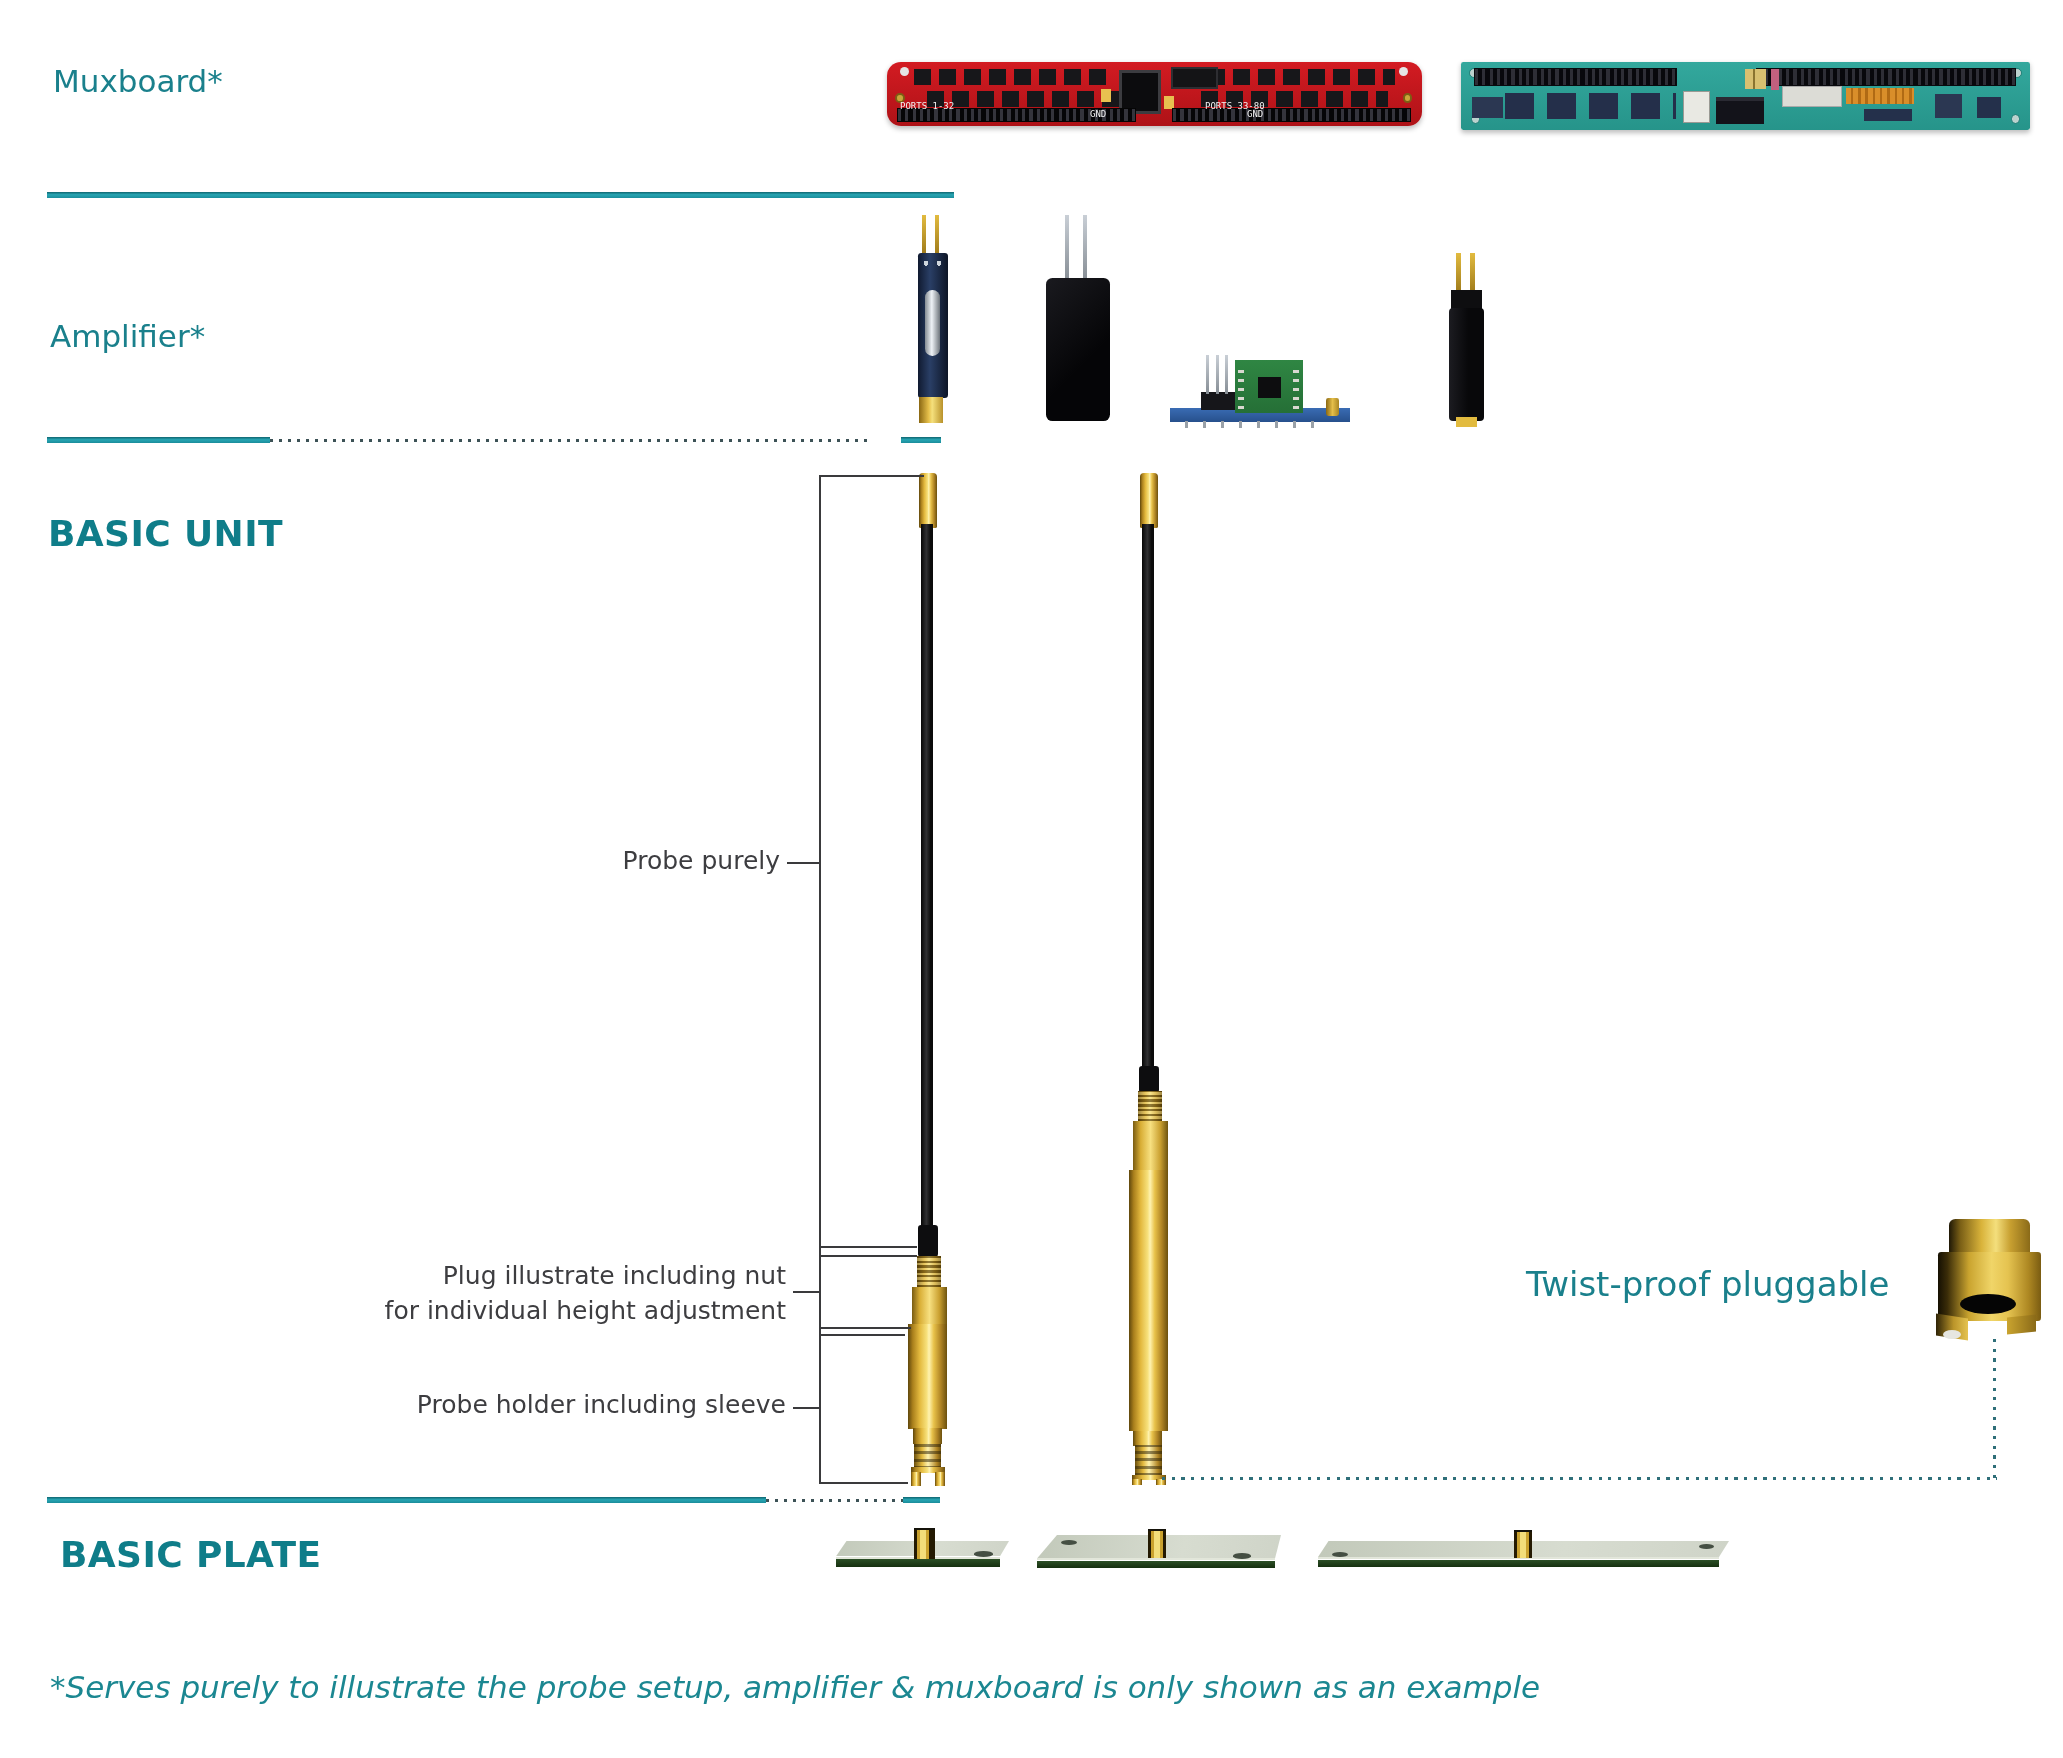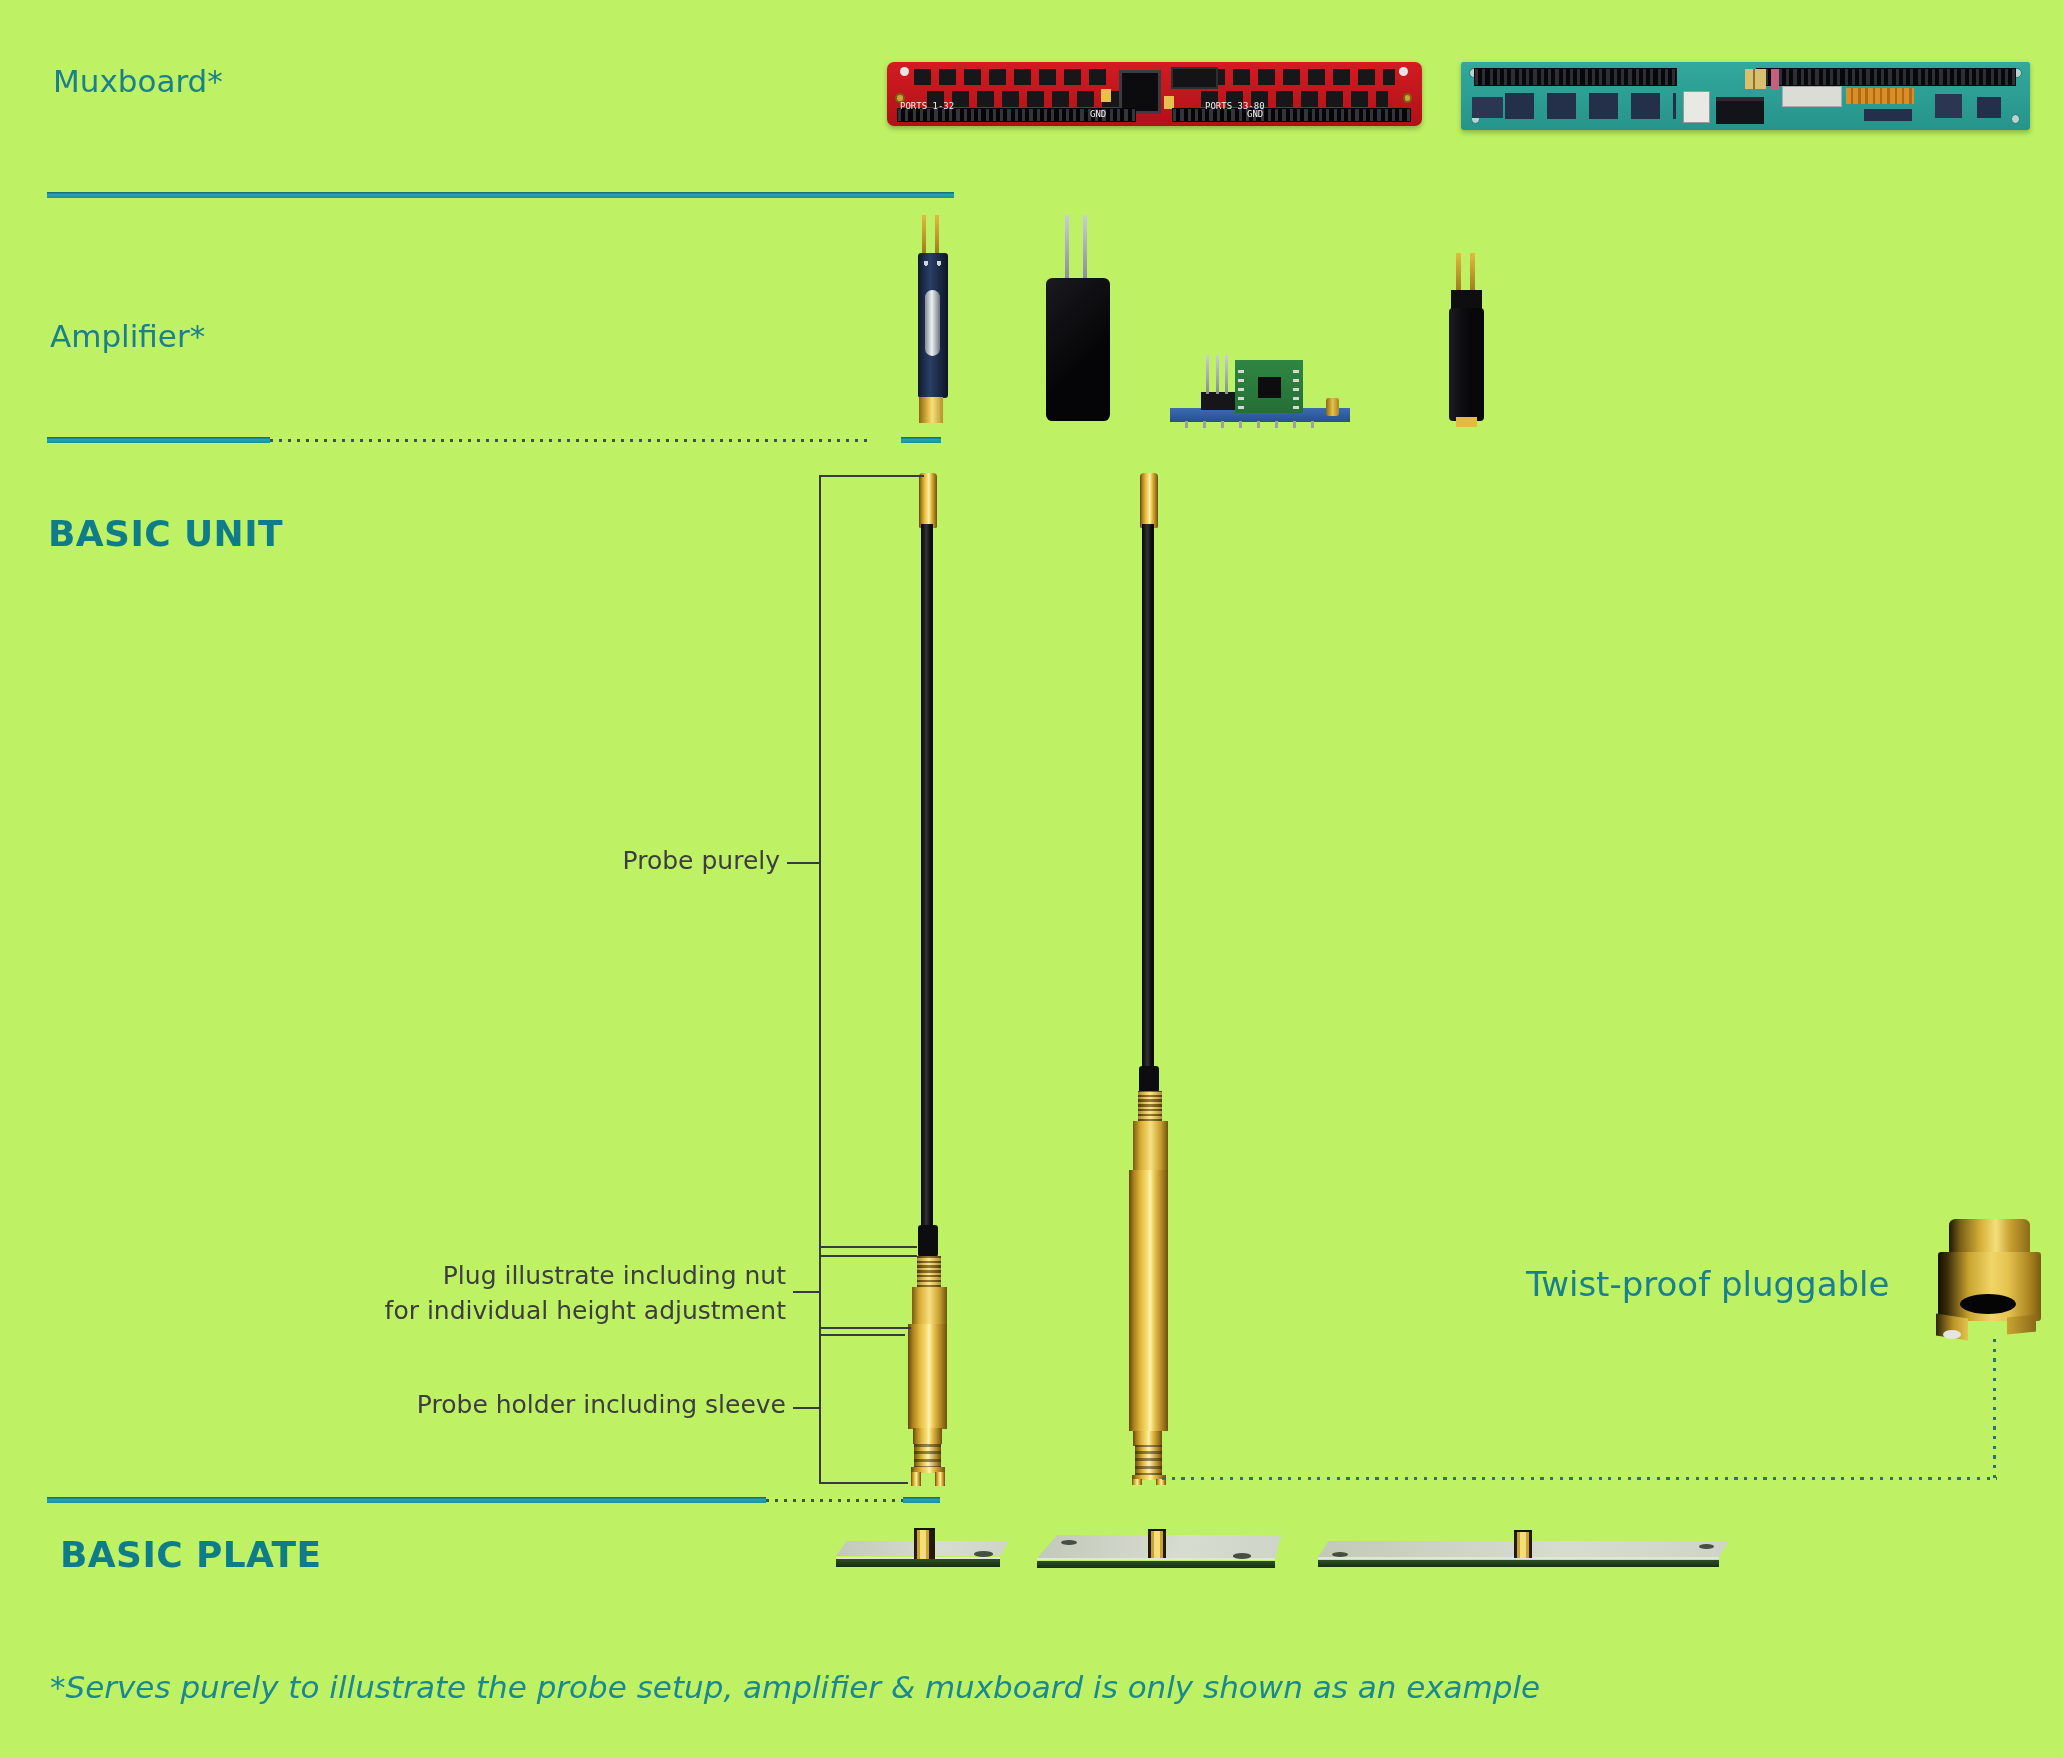"Muxboard*" div { background: #bef264 -> #ffffff }
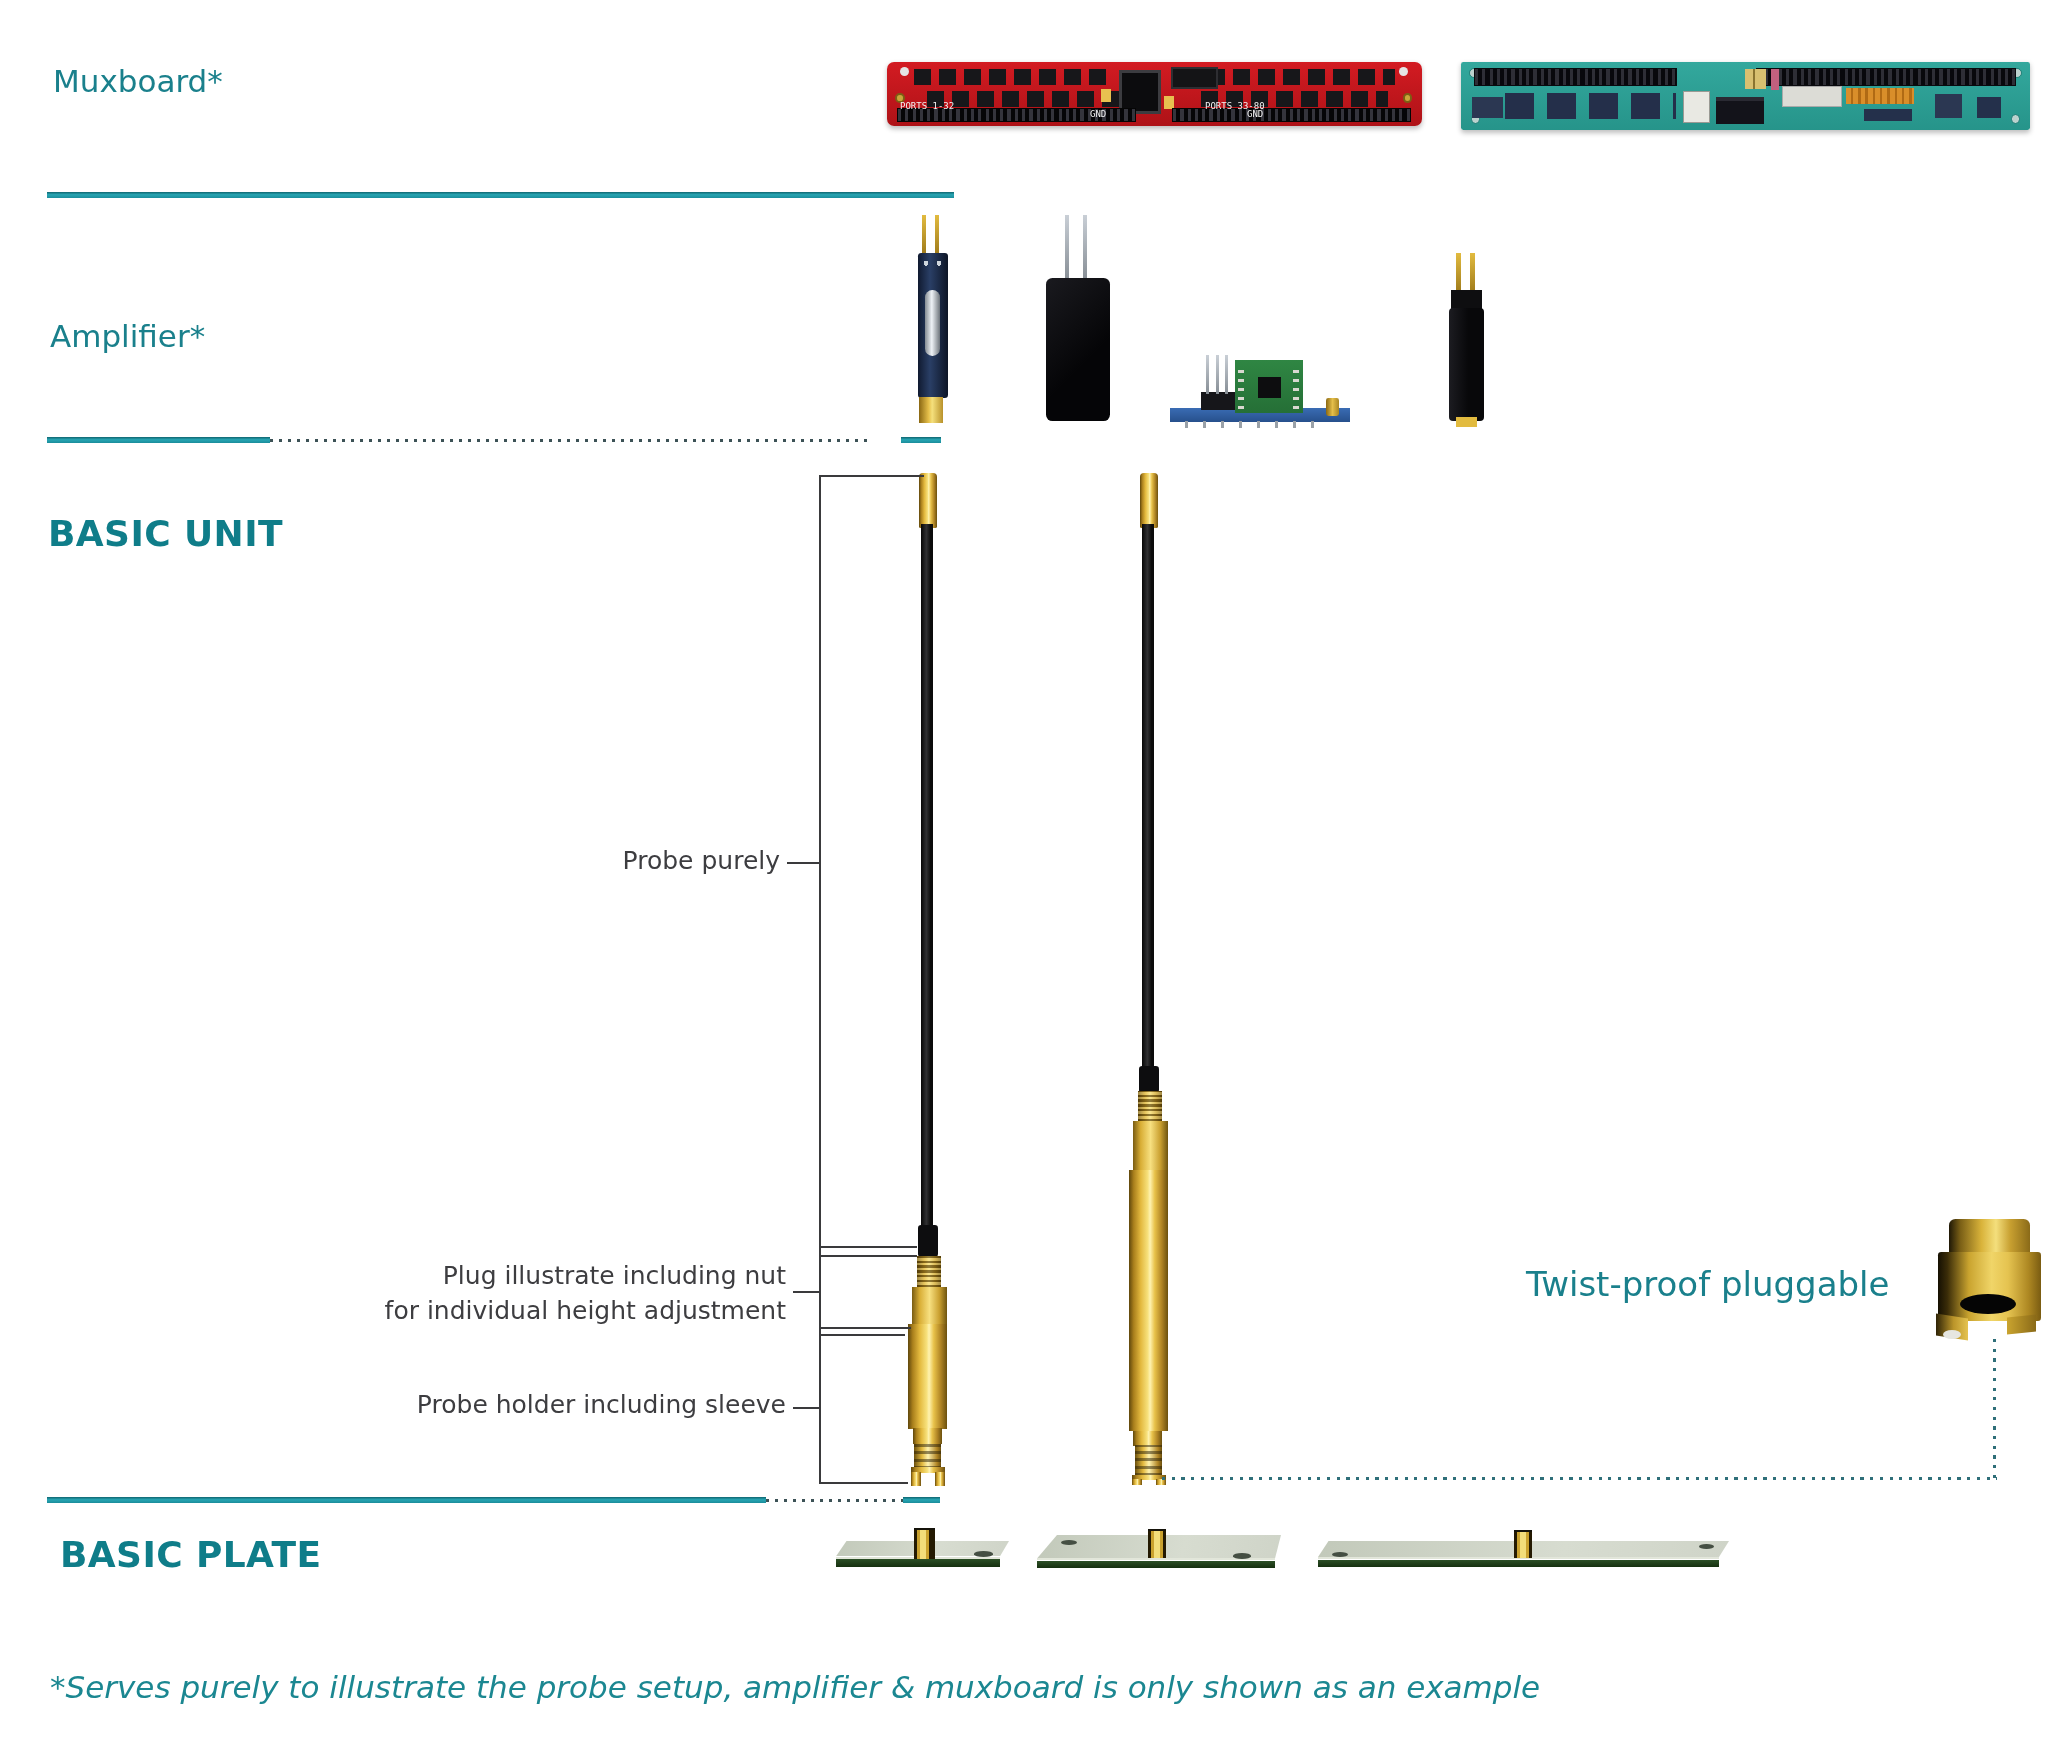"PORTS 1-32" #pcb-red { border-radius: 7px -> 14px }
